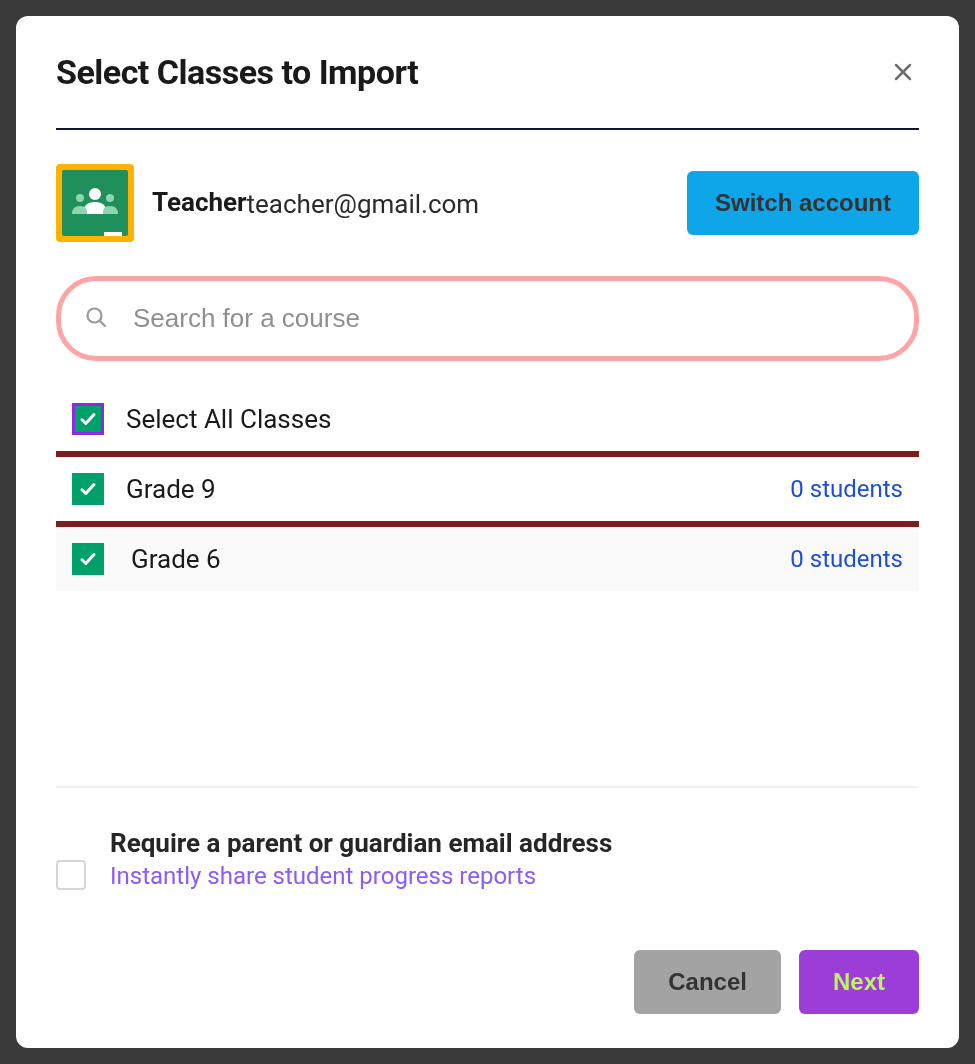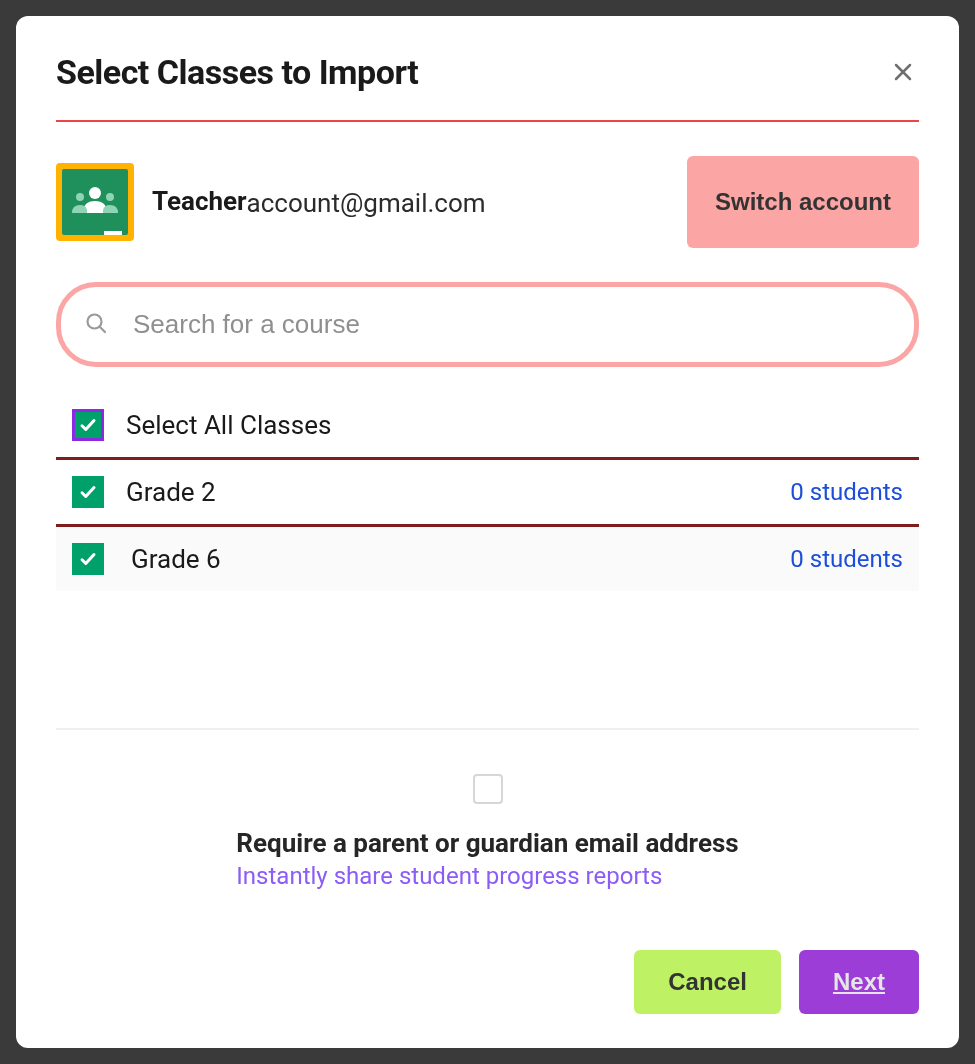"Select Classes to Import" .modal-header { border-bottom: 2px solid #ef4444 -> 2px solid #0f172a; padding-bottom: 28px -> 36px }
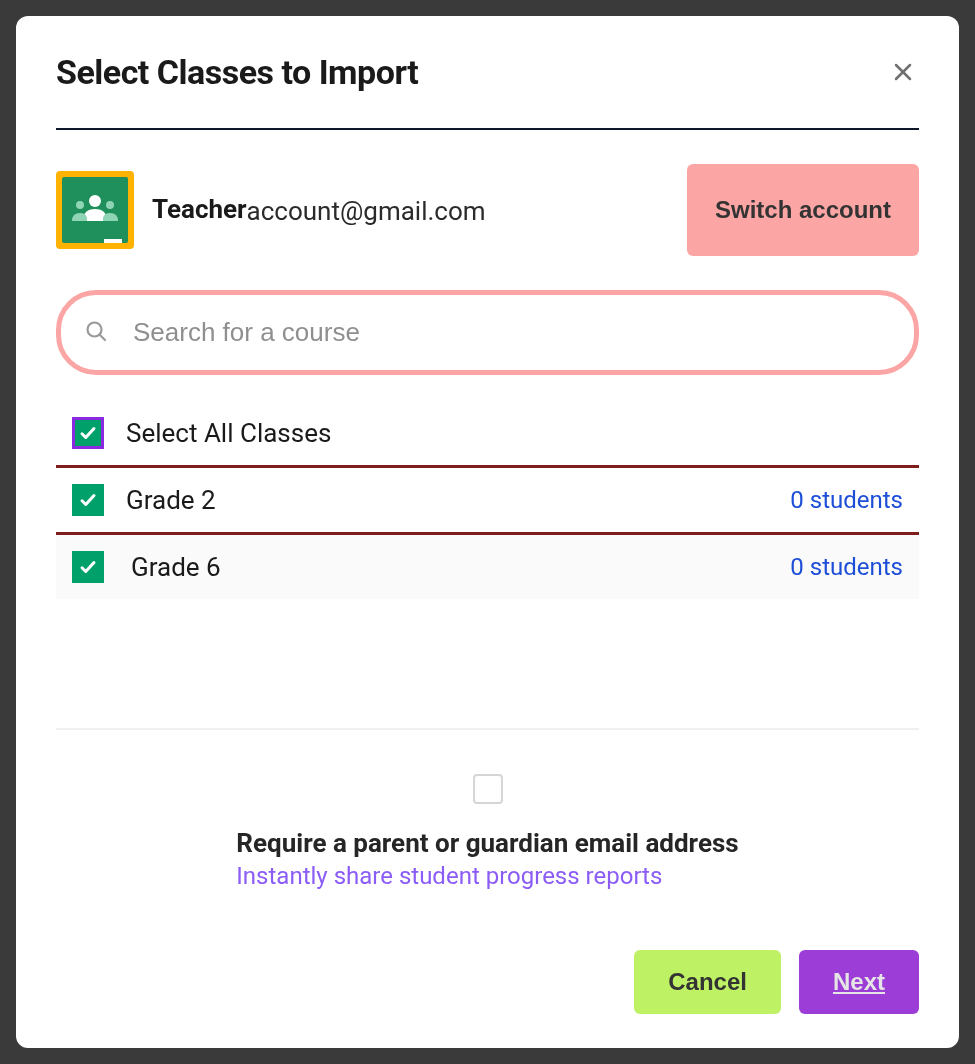"account@gmail.com" span.teacher-email { text: account@gmail.com -> teacher@gmail.com }
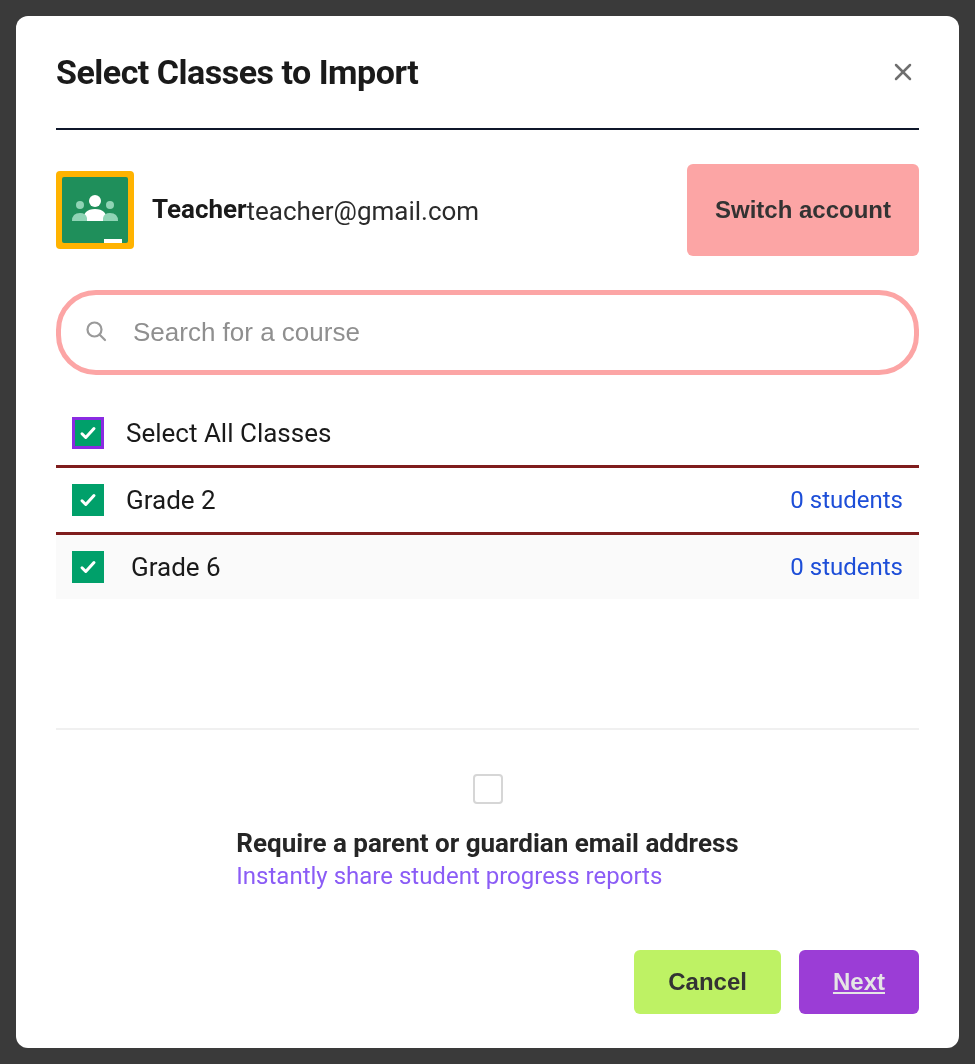"Switch account" .switch-btn { background: #fca5a5 -> #0ea5e9; padding: 32px 28px -> 18px 28px }
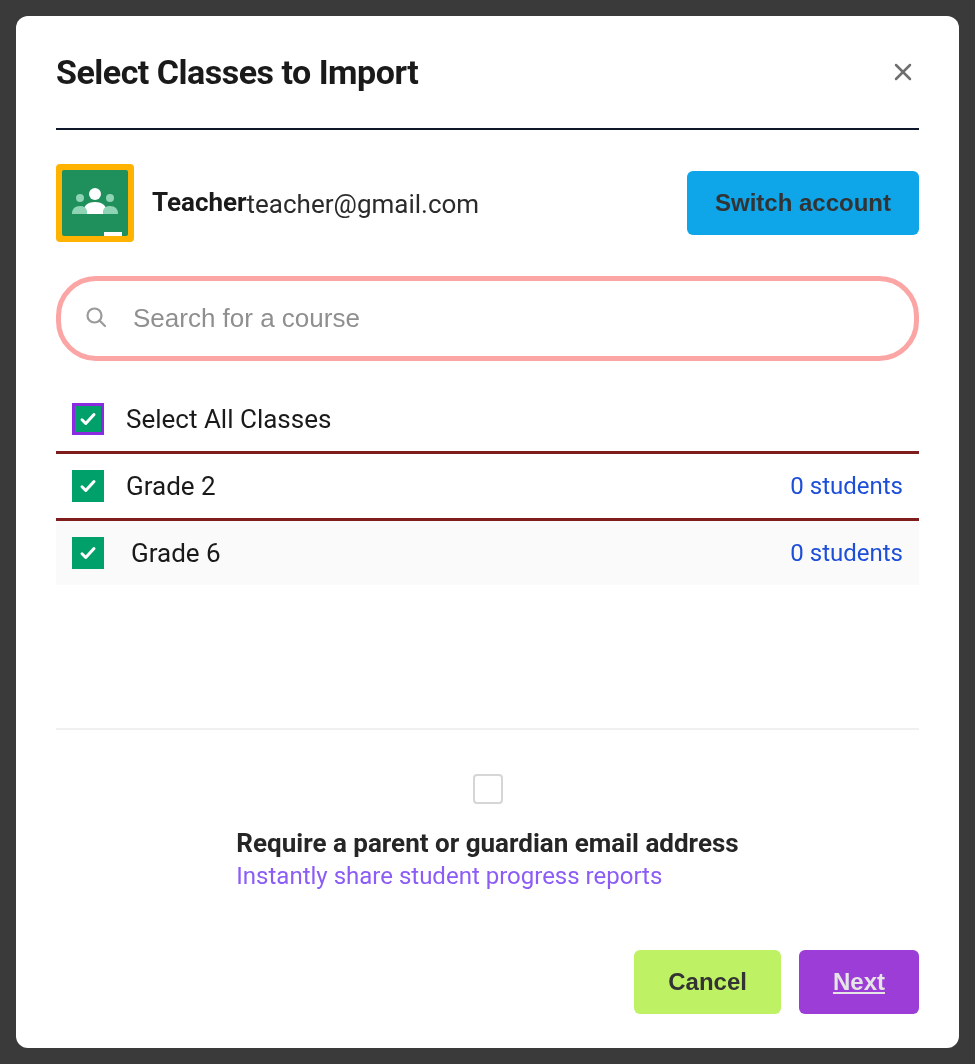"Select All Classes" .list-row { border-bottom: 3px solid #7f1d1d -> 6px solid #7f1d1d }
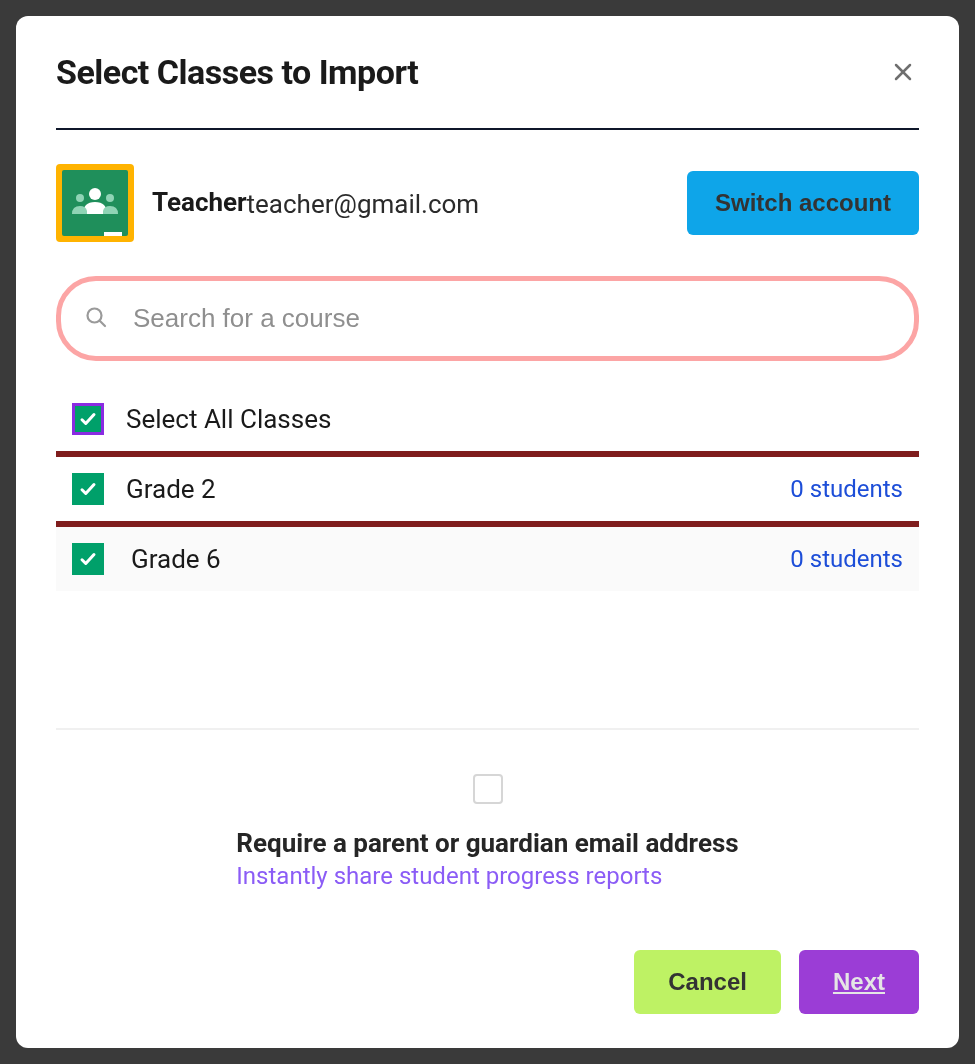"Grade 2" span.row-label { text: 2 -> 9 }
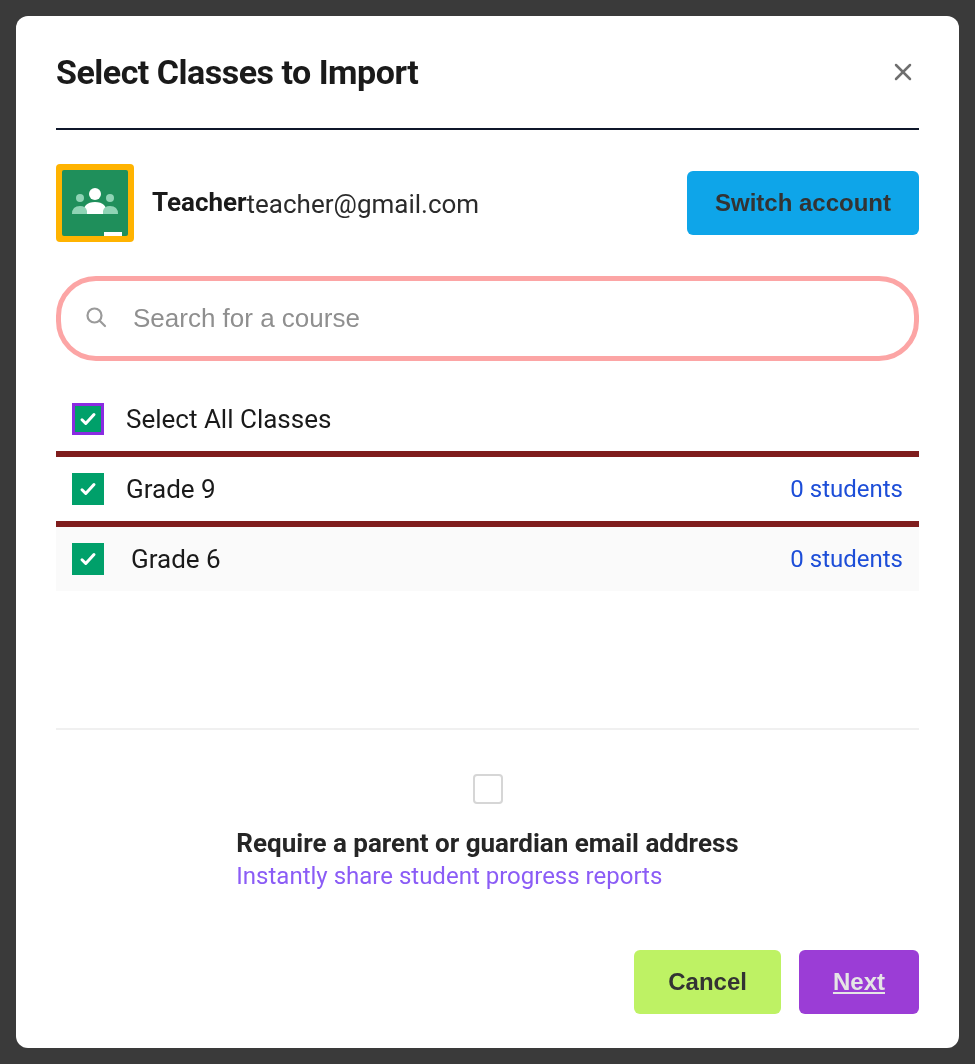"Require a parent or guardian" .require-row { align-items: center -> flex-end; flex-direction: column -> none }
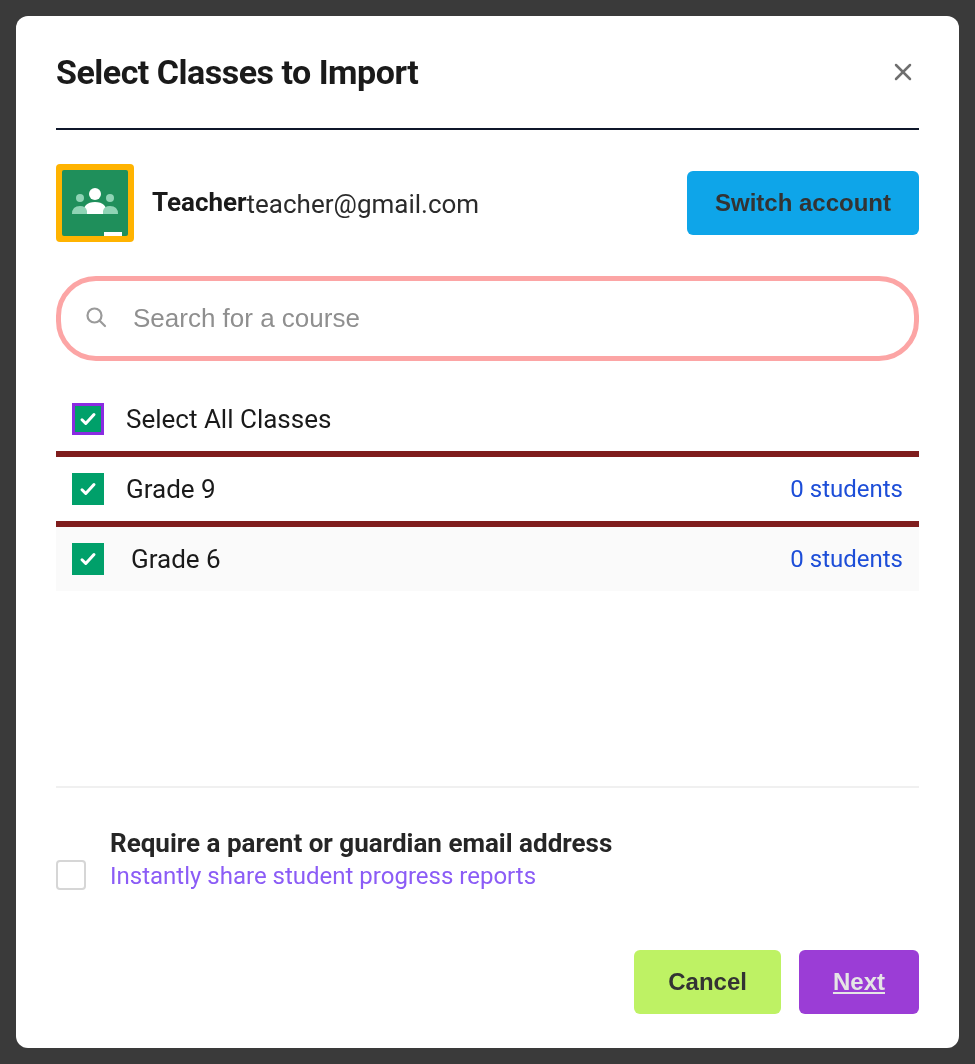"Cancel" .btn-cancel { background: #bef264 -> #a3a3a3 }
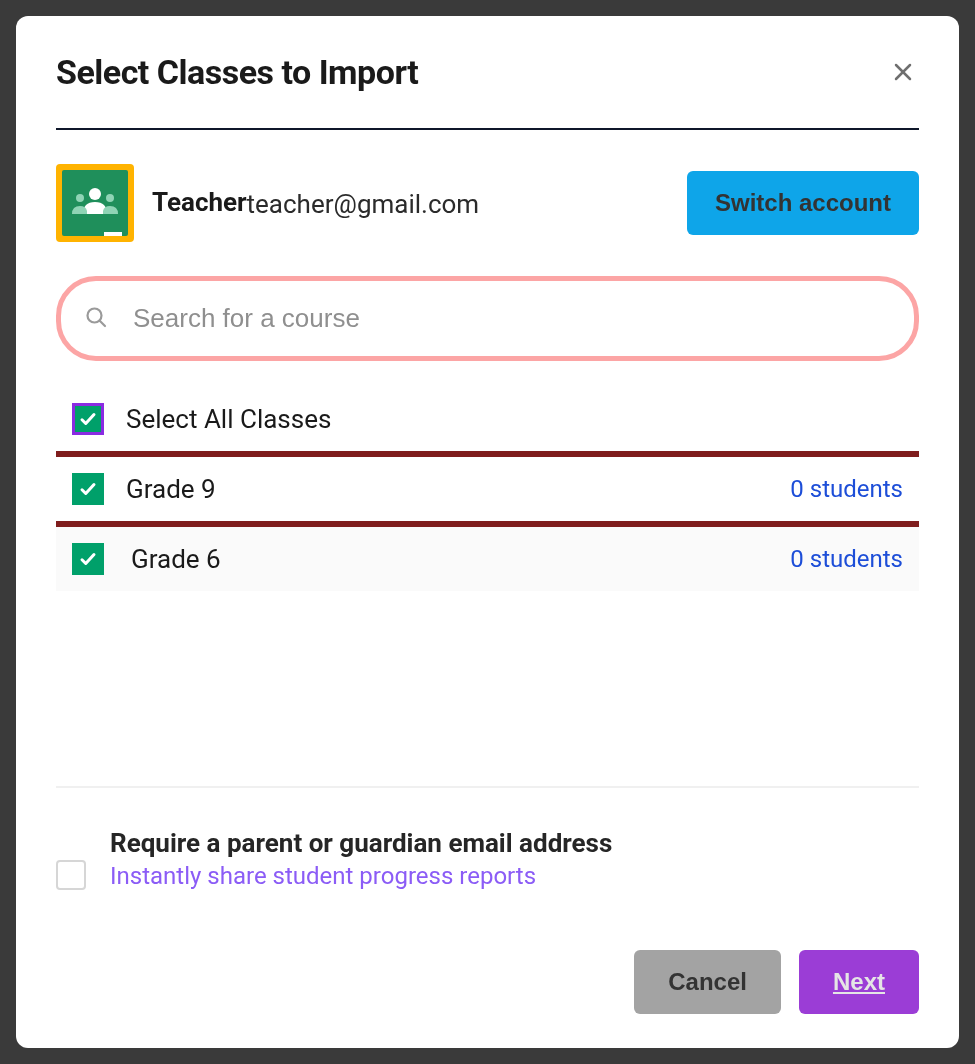"Next" .btn-next { color: #e5e5e5 -> #bef264; text-decoration: underline -> none }
